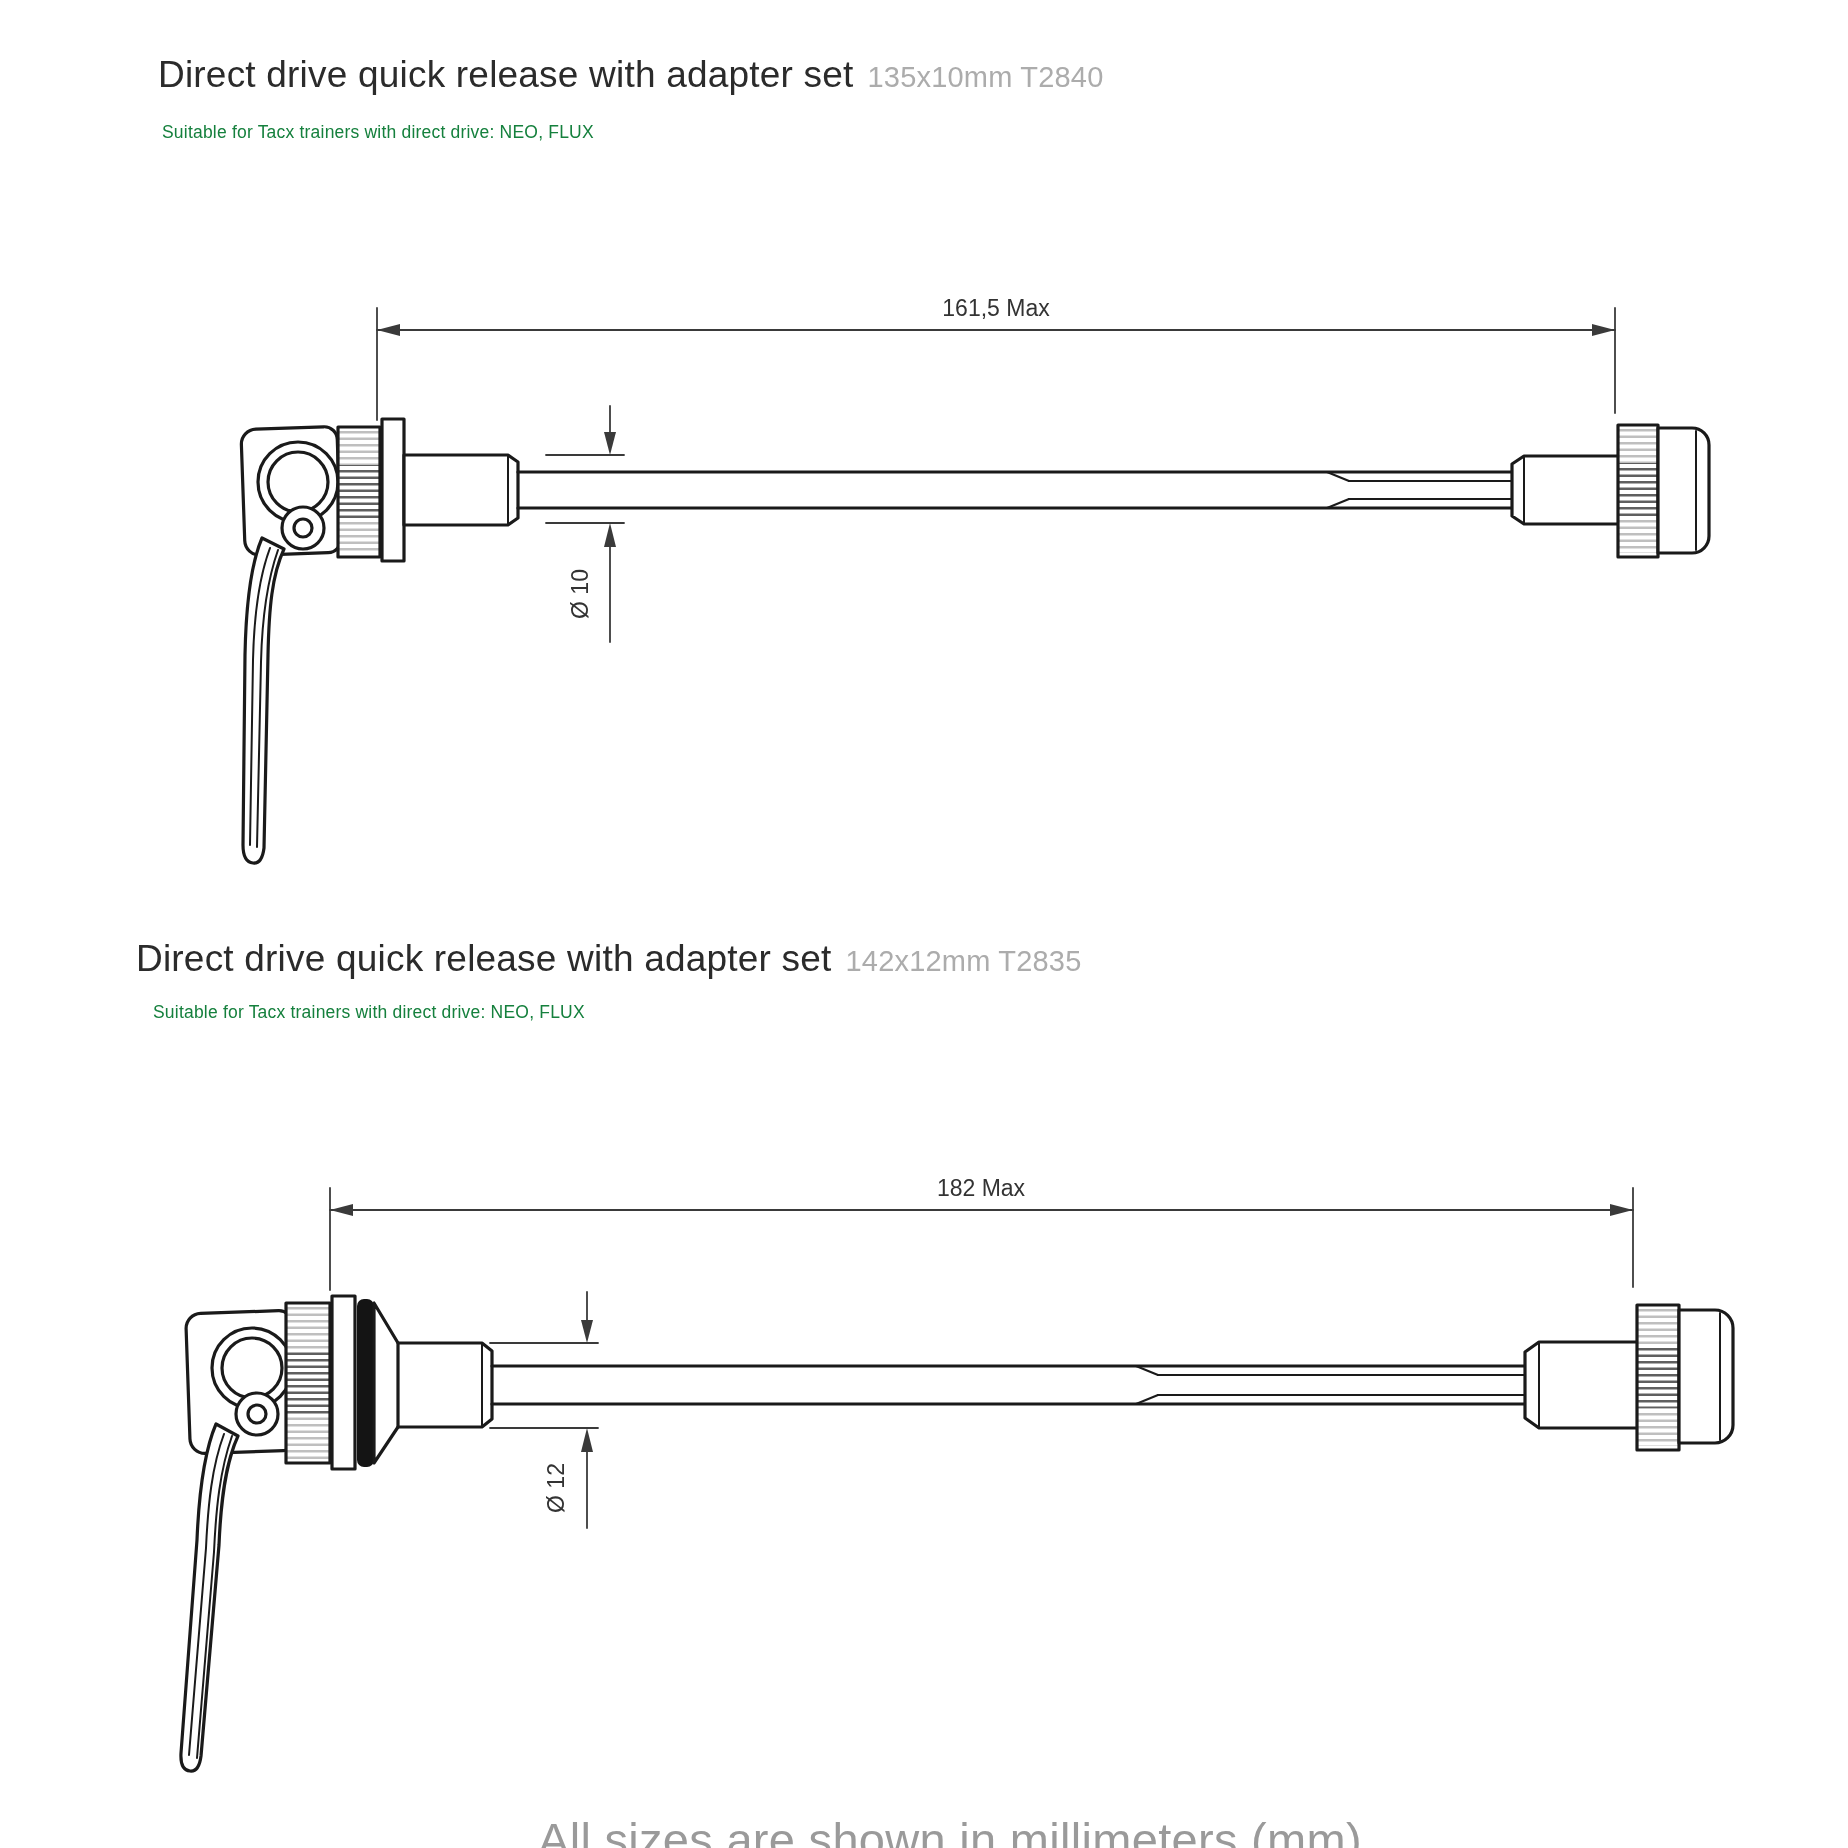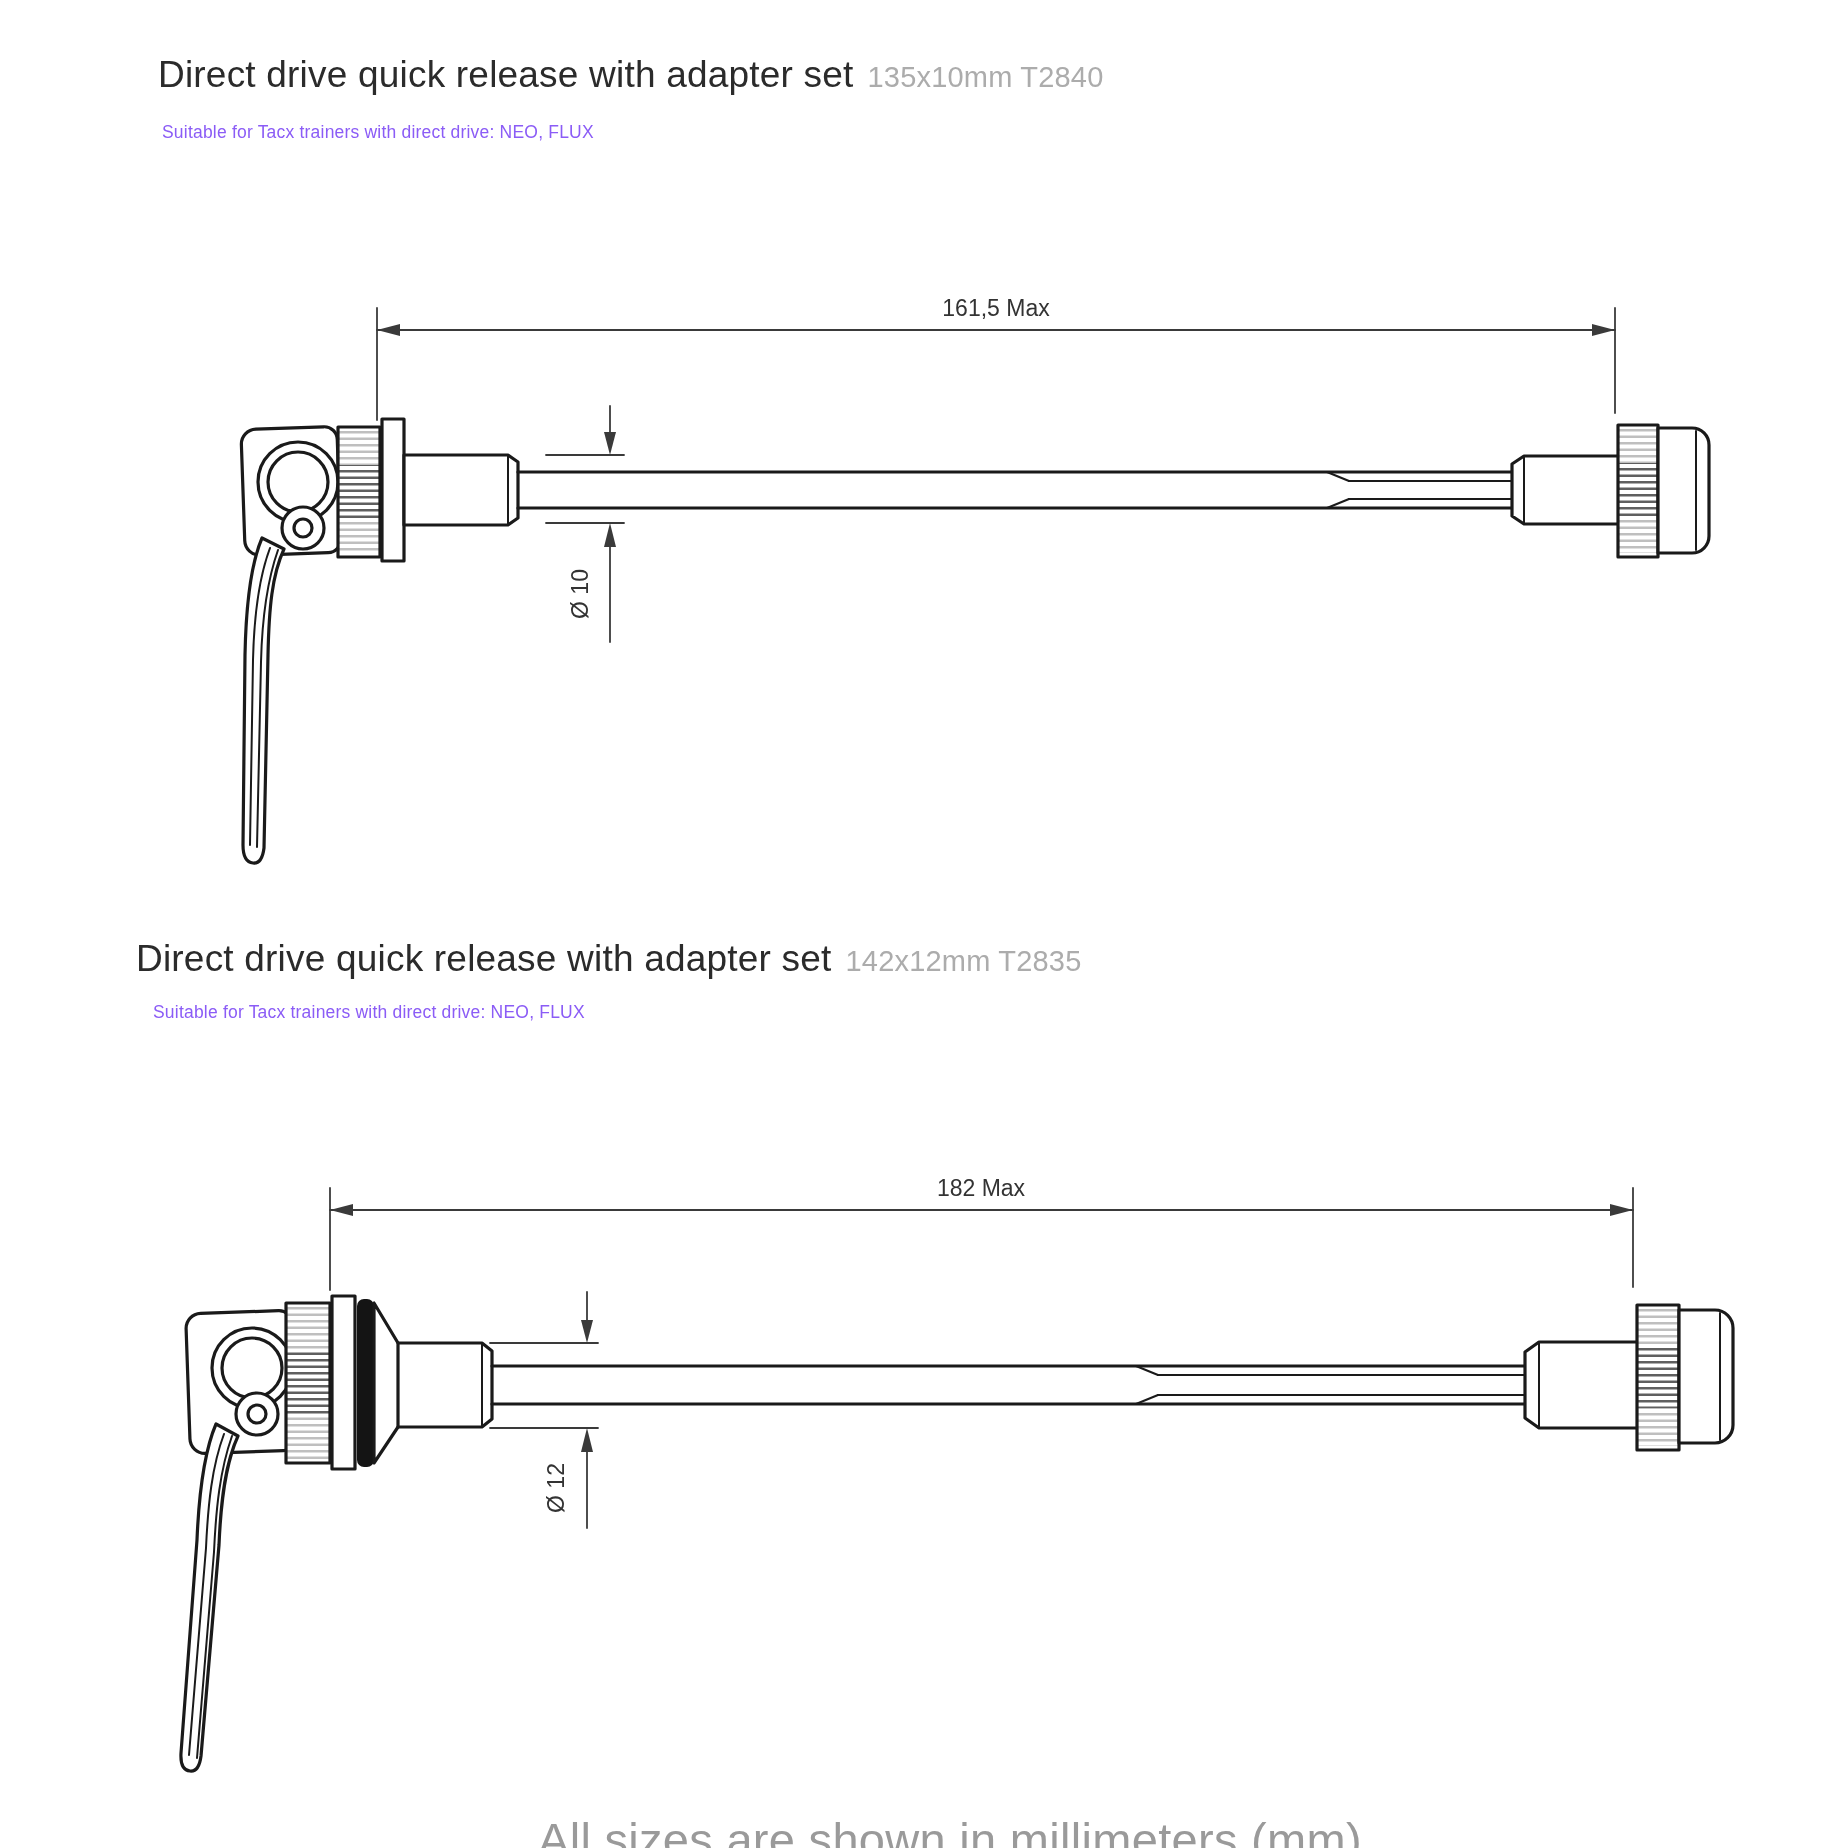"Suitable for Tacx trainers with" .prod-sub { color: #8b5cf6 -> #15803d }
